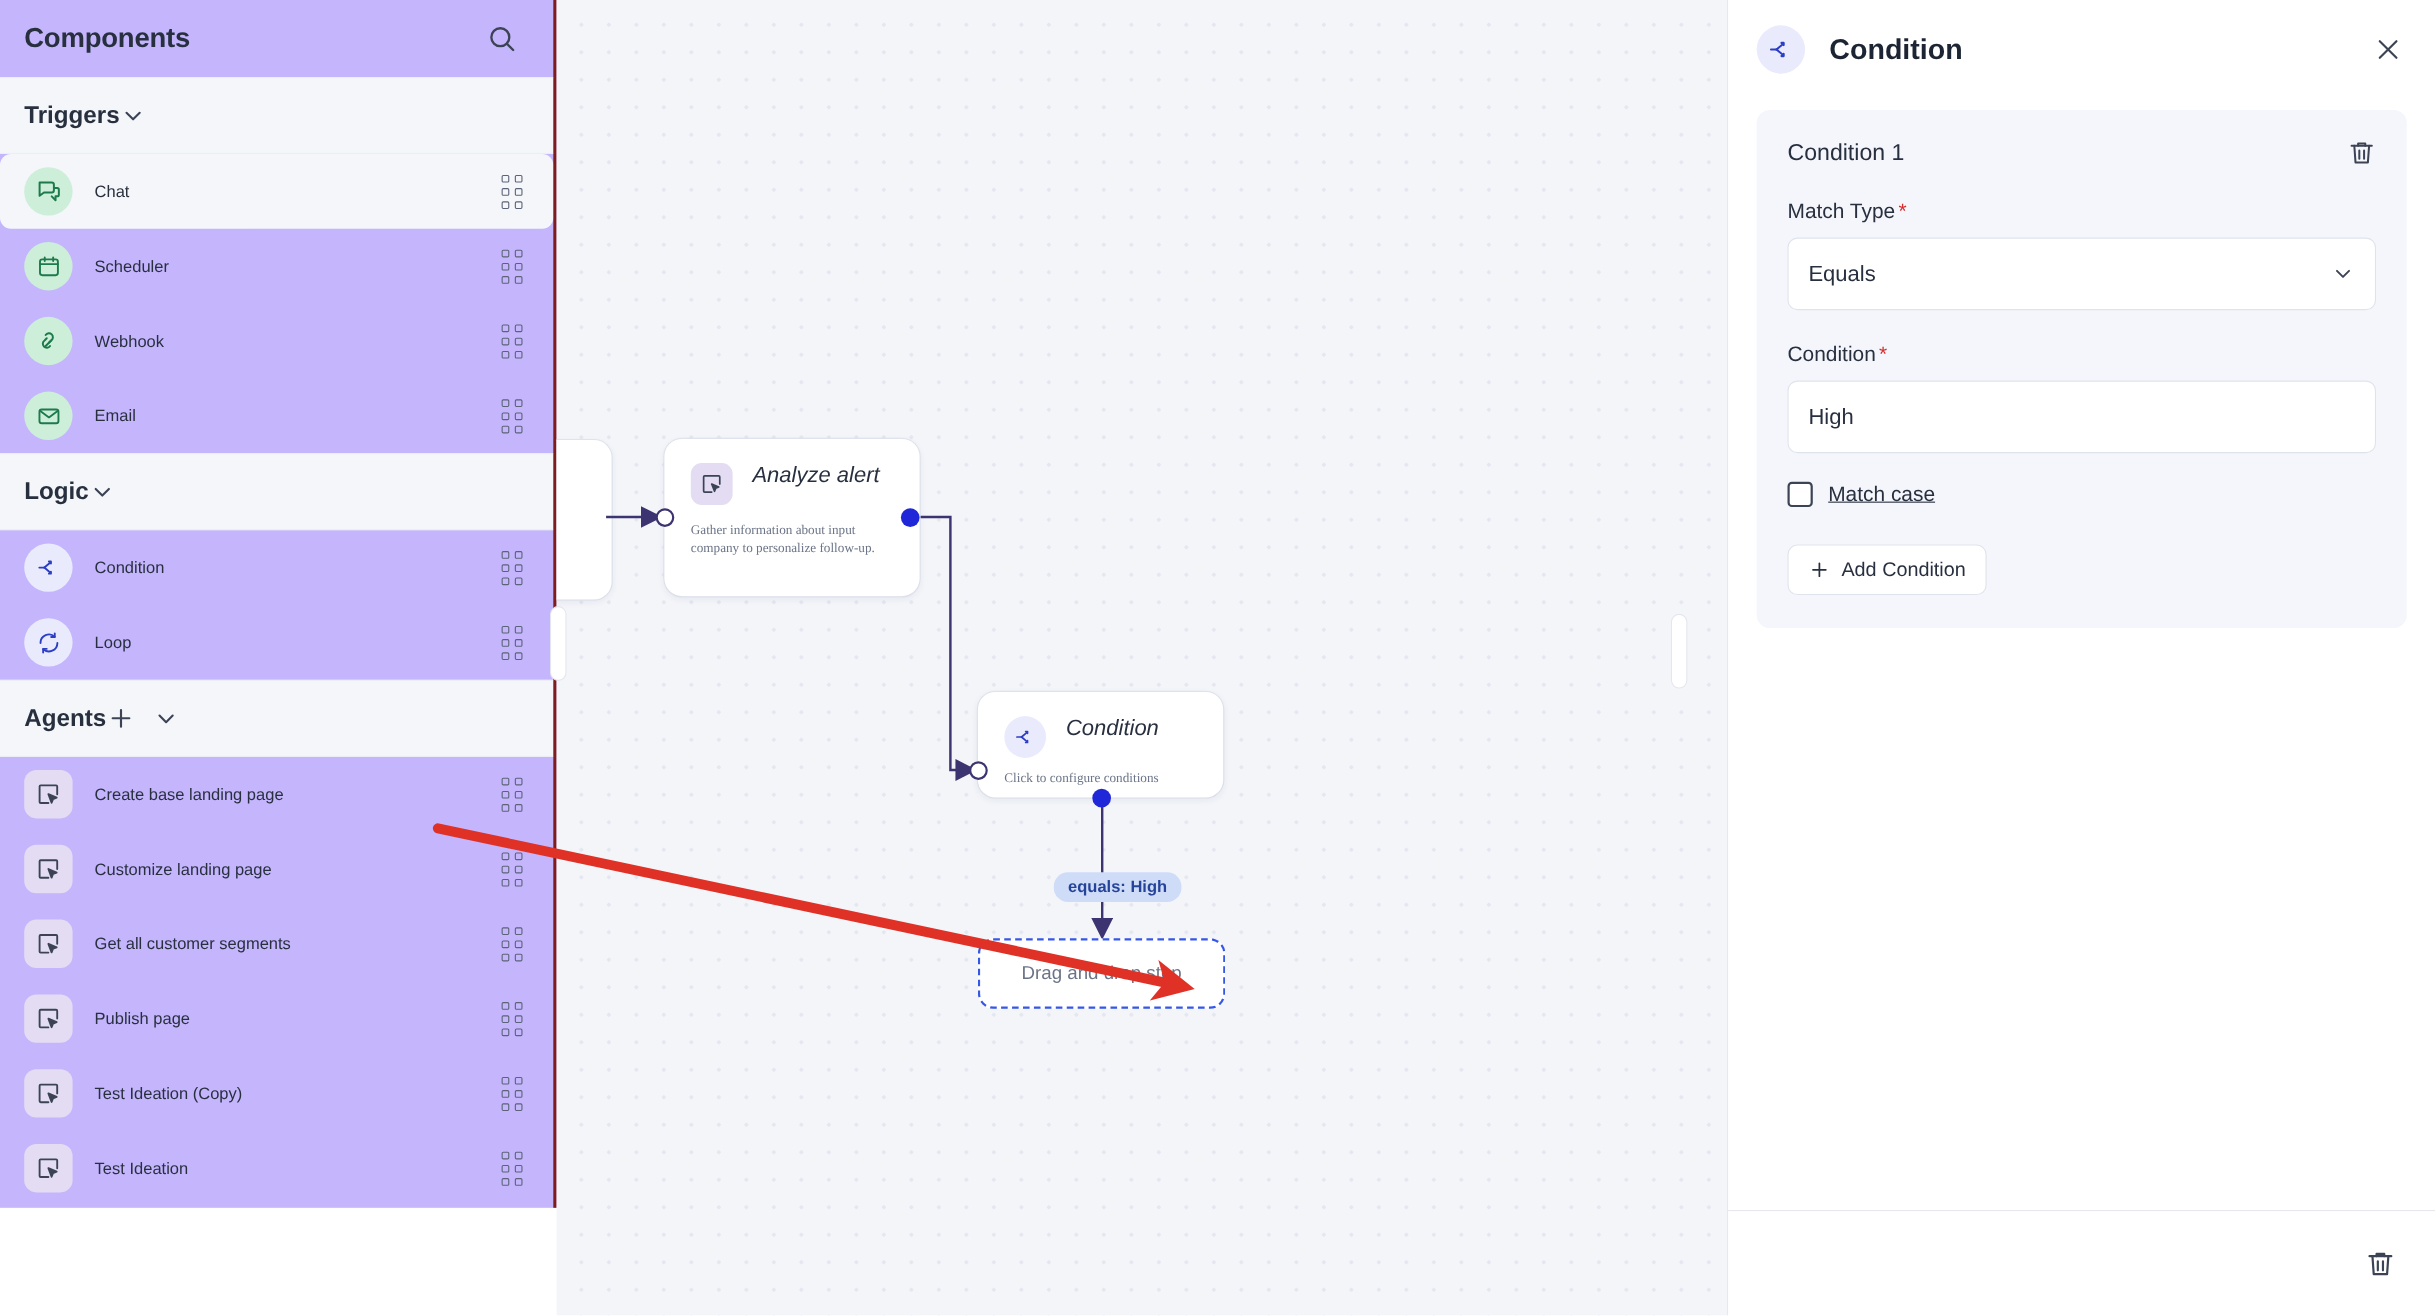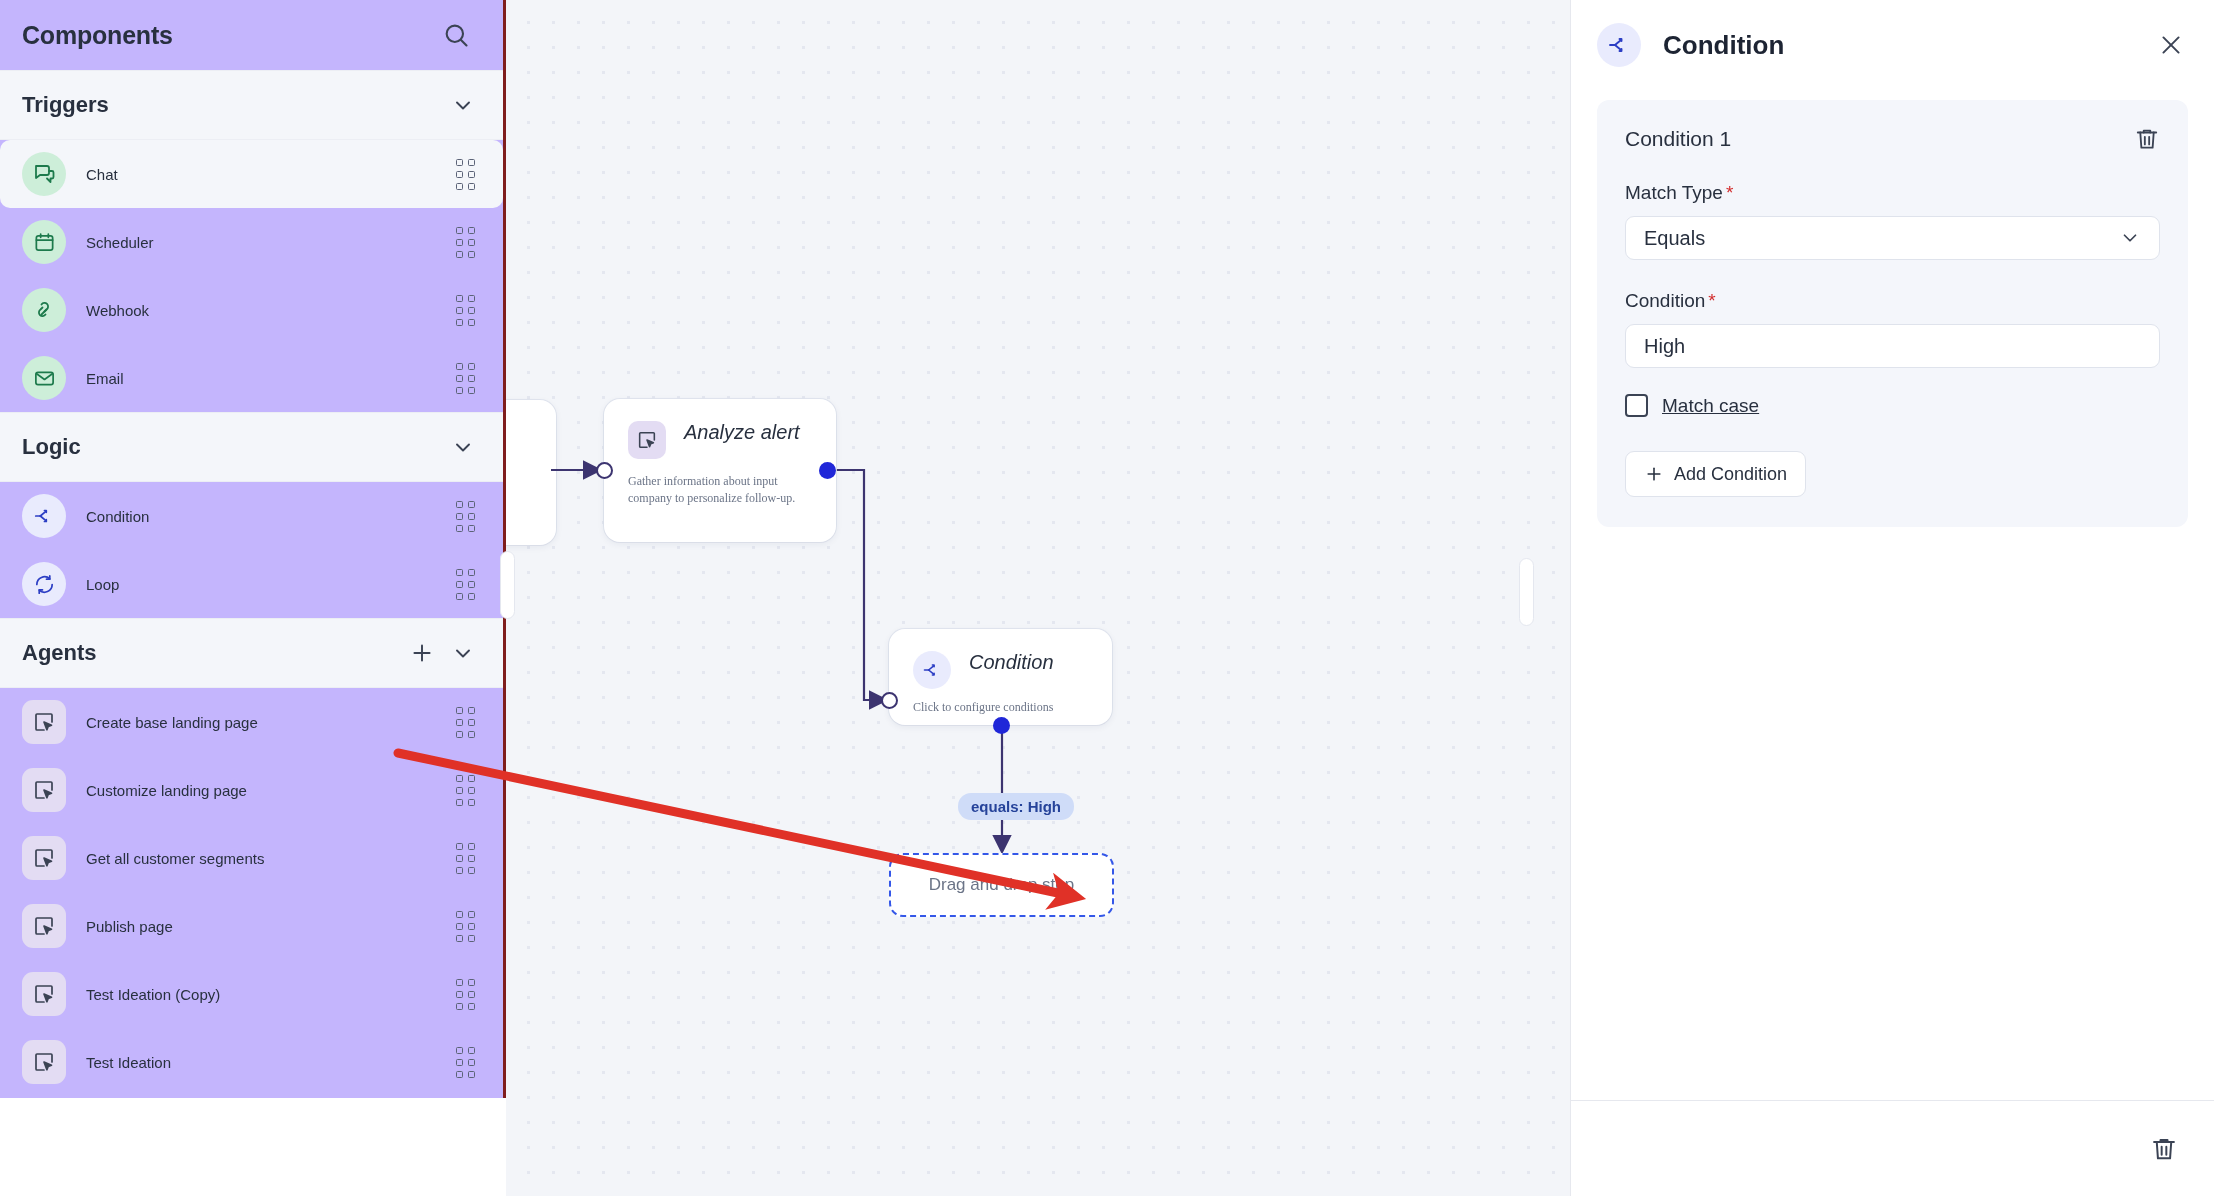"Triggers" .sec-header { justify-content: space-between -> none }
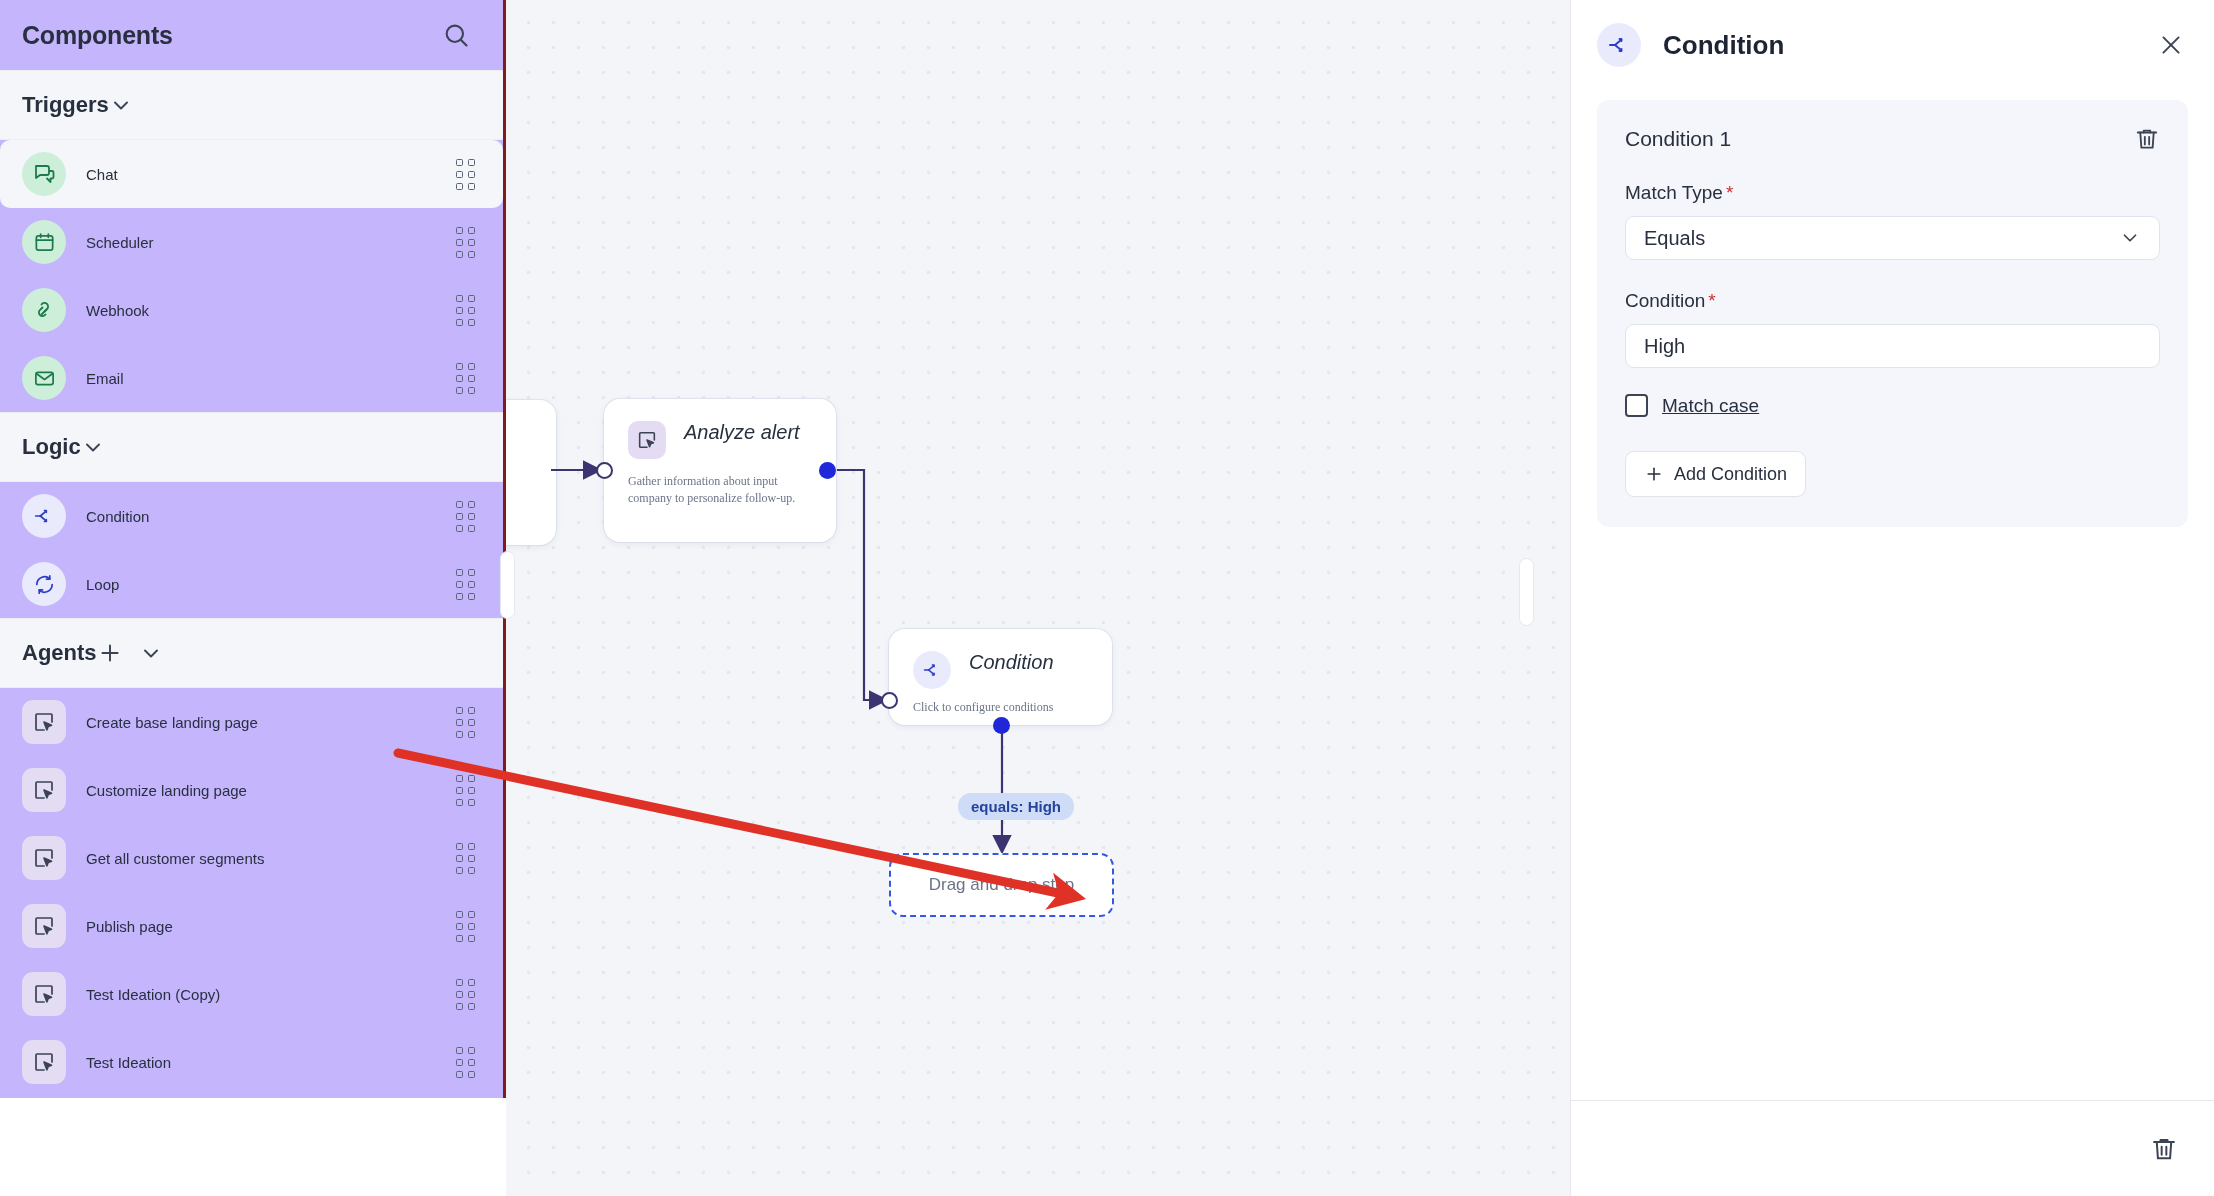"Equals" .select, .textinput { height: 44px -> 66px }
